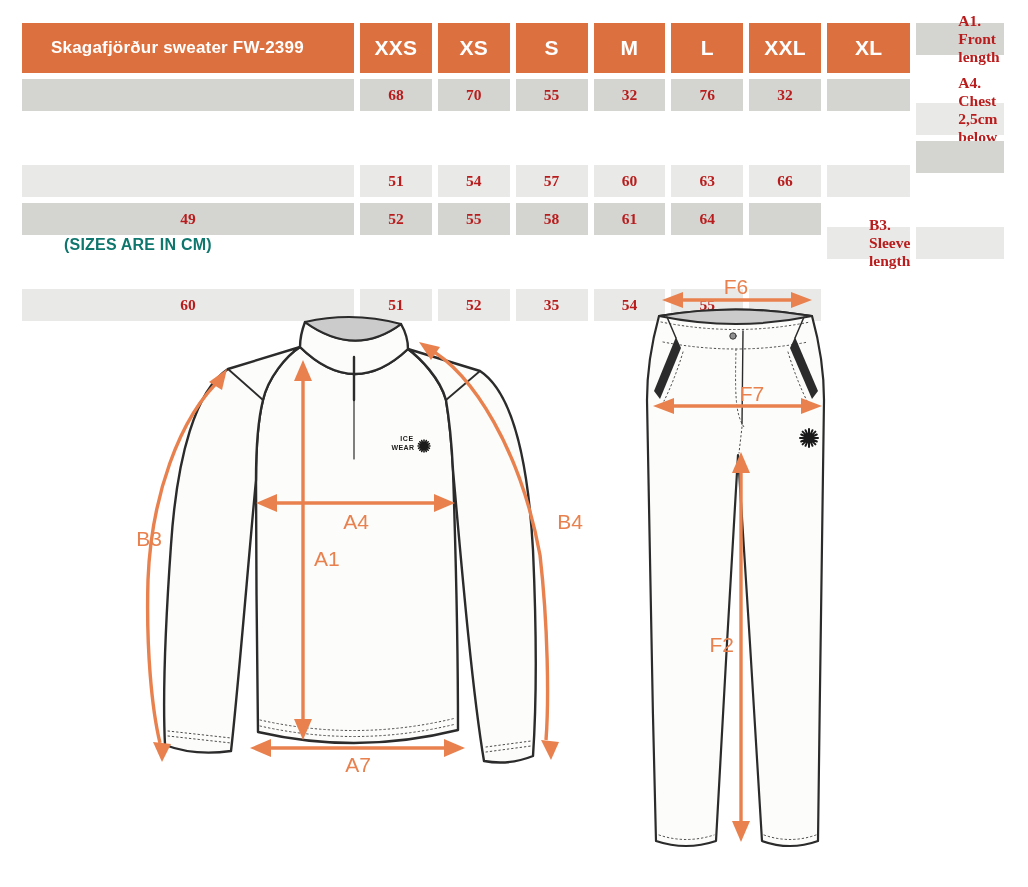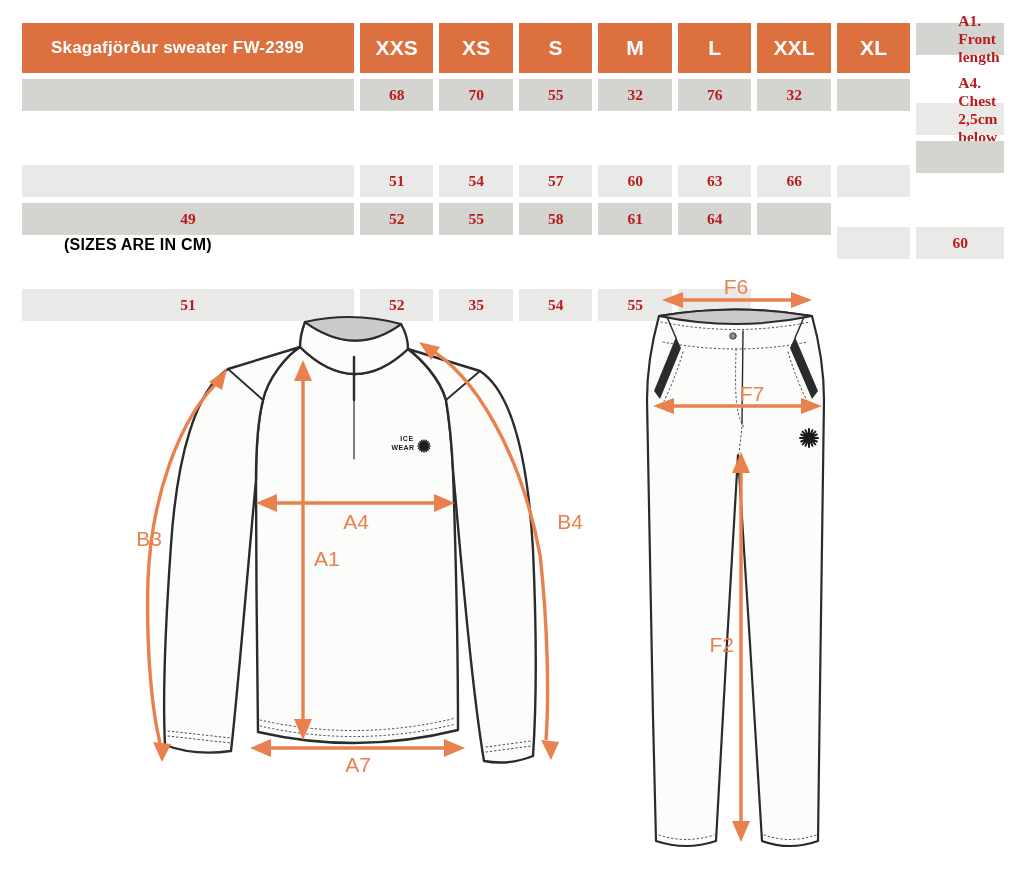"B3. Sleeve length" div.cell { html: none -> <div>B3. Sleeve length</div> }
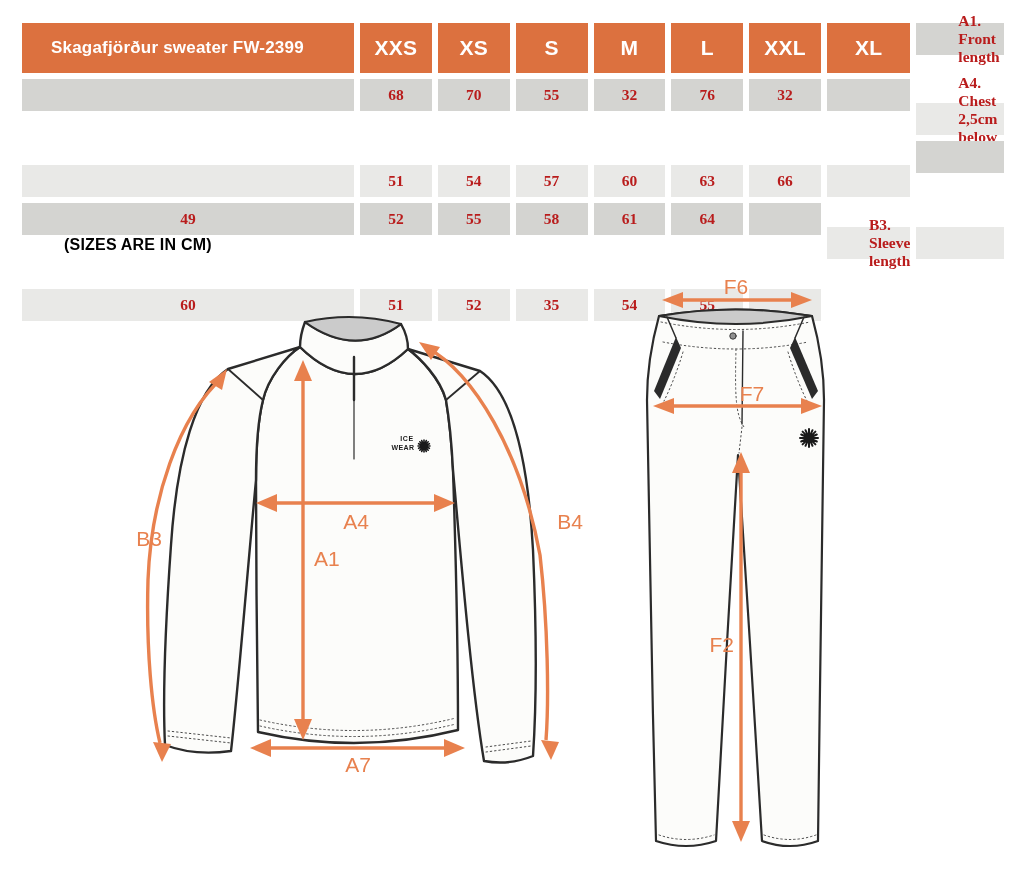"(SIZES ARE IN CM)" .caption { color: #000000 -> #0f766e }
